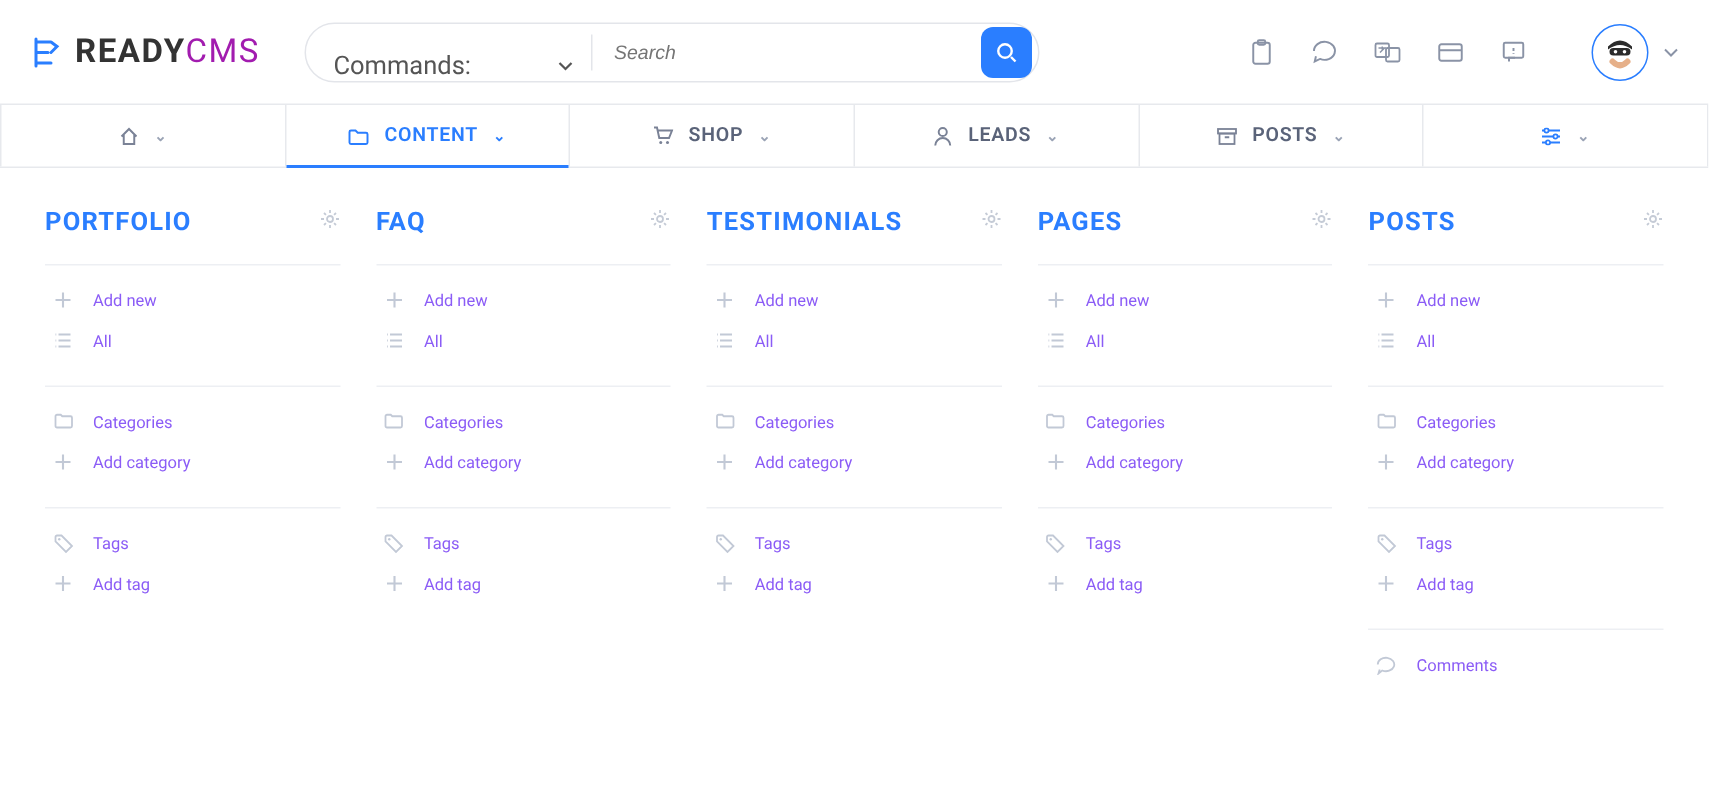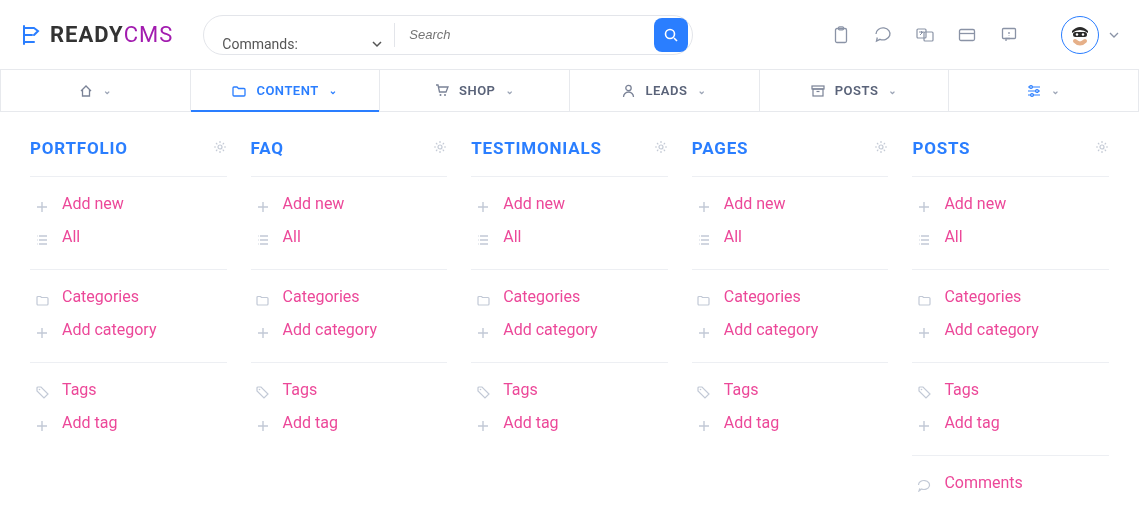"Commands:" .cmd-left { font-size: 14px -> 17px }
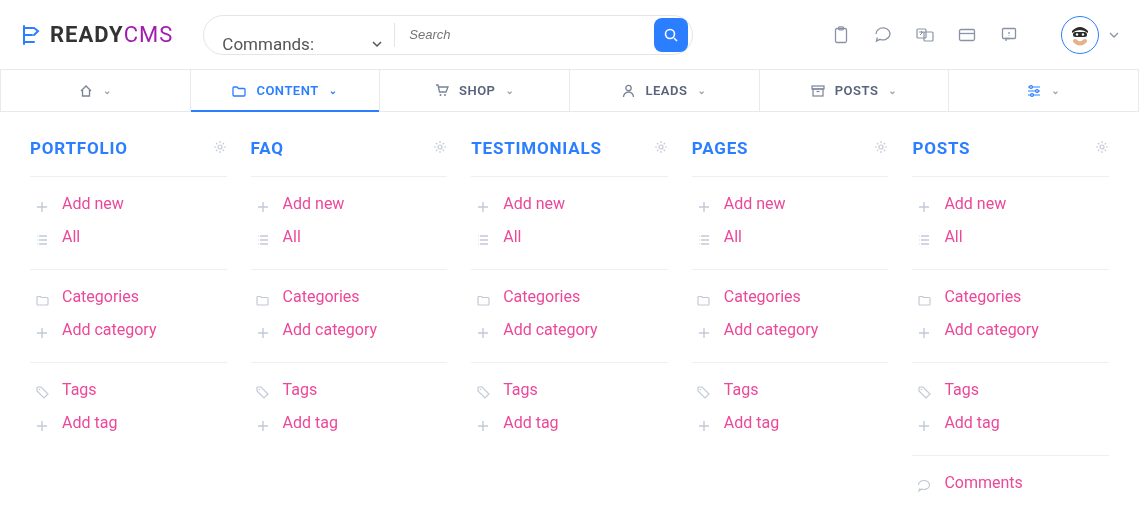"Add new" .row { align-items: flex-end -> flex-start; color: #ec4899 -> #8b5cf6; font-size: 16px -> 11px }
